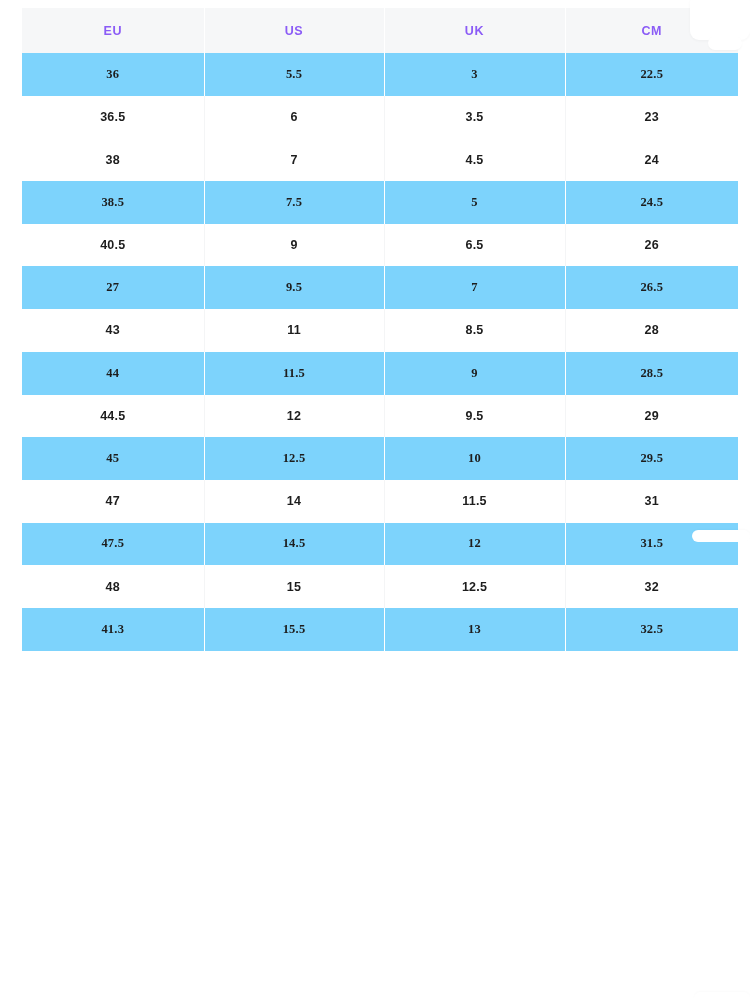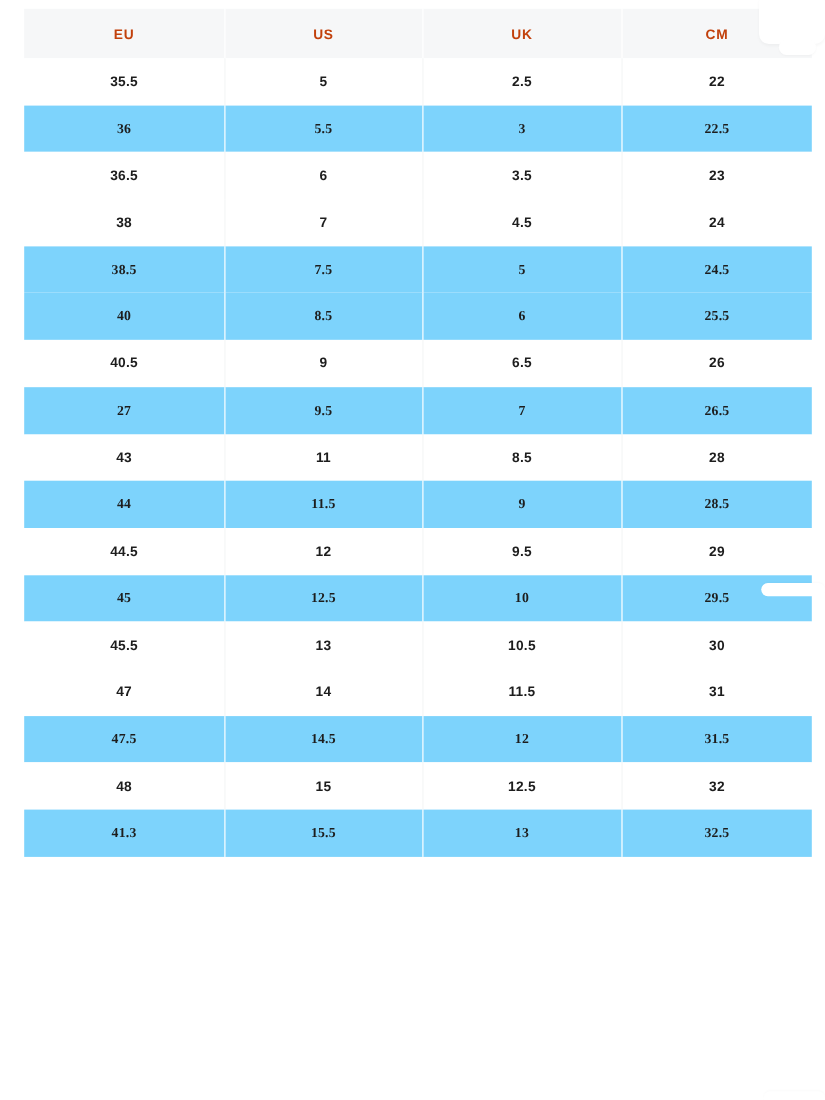"EU" table.size-table thead th { color: #c2410c -> #8b5cf6 }
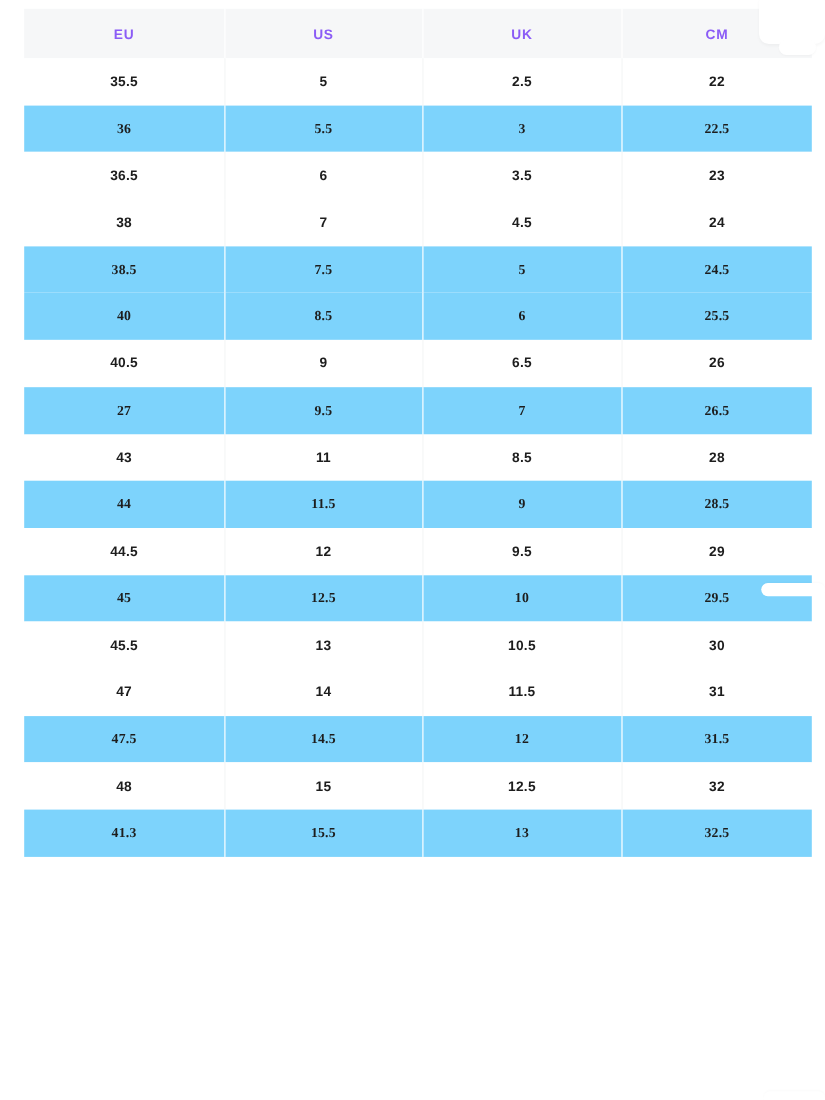"35.5" tr.row-odd { html: <tr> <td>35.5</td> <td>5</td> <td>2.5</td> <td>22</td> </tr> -> none }
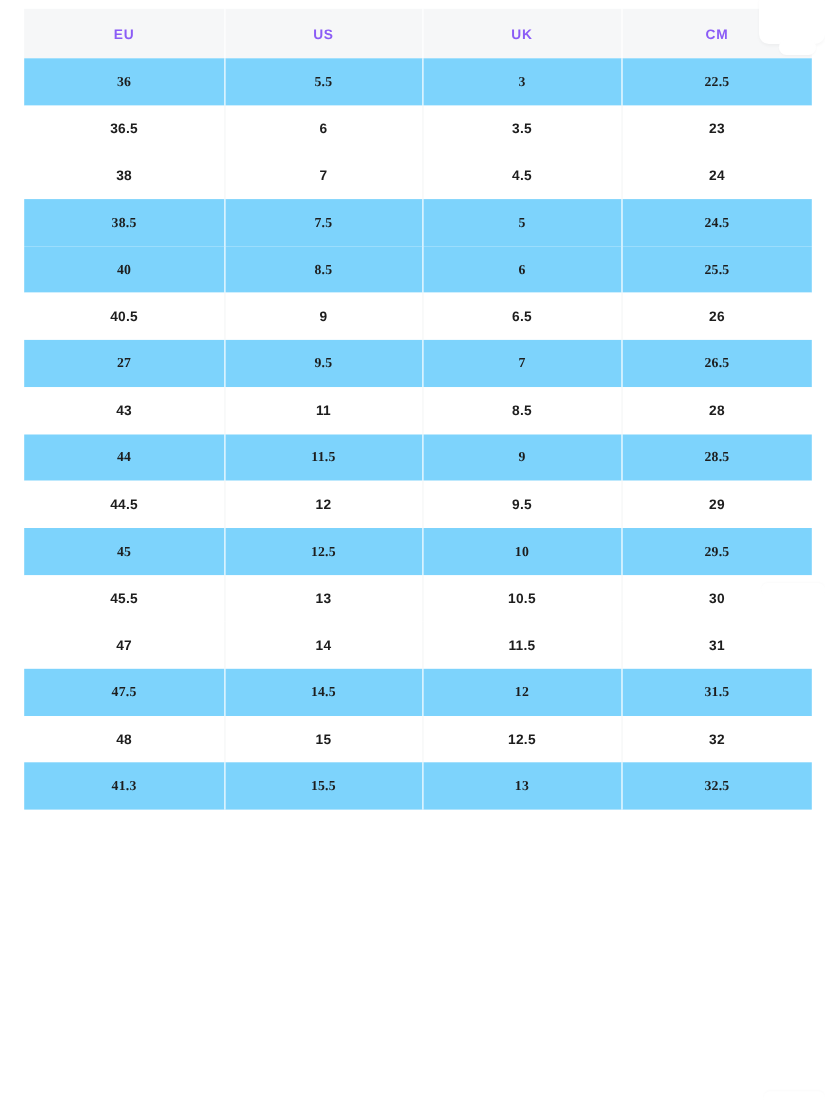"40" tr.row-even { html: <tr> <td>40</td> <td>8.5</td> <td>6</td> <td>25.5</td> </tr> -> none }
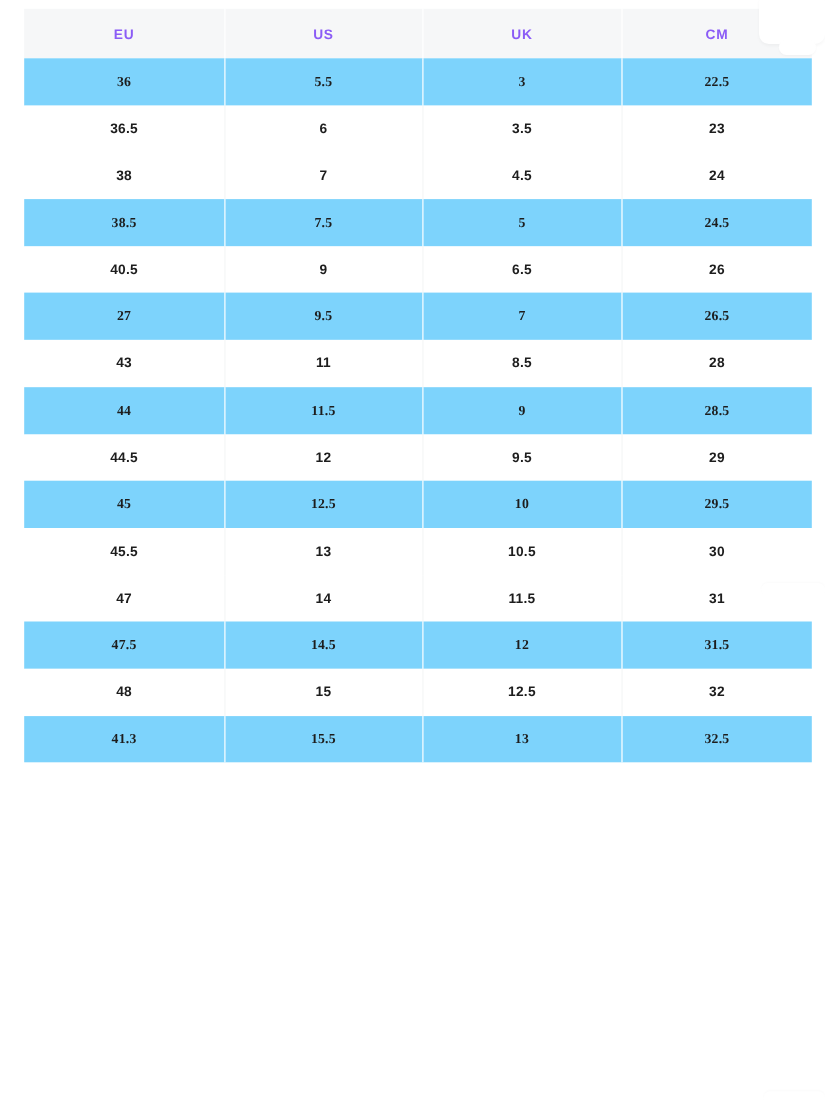"45.5" tr.row-odd { html: <tr> <td>45.5</td> <td>13</td> <td>10.5</td> <td>30</td> </tr> -> none }
